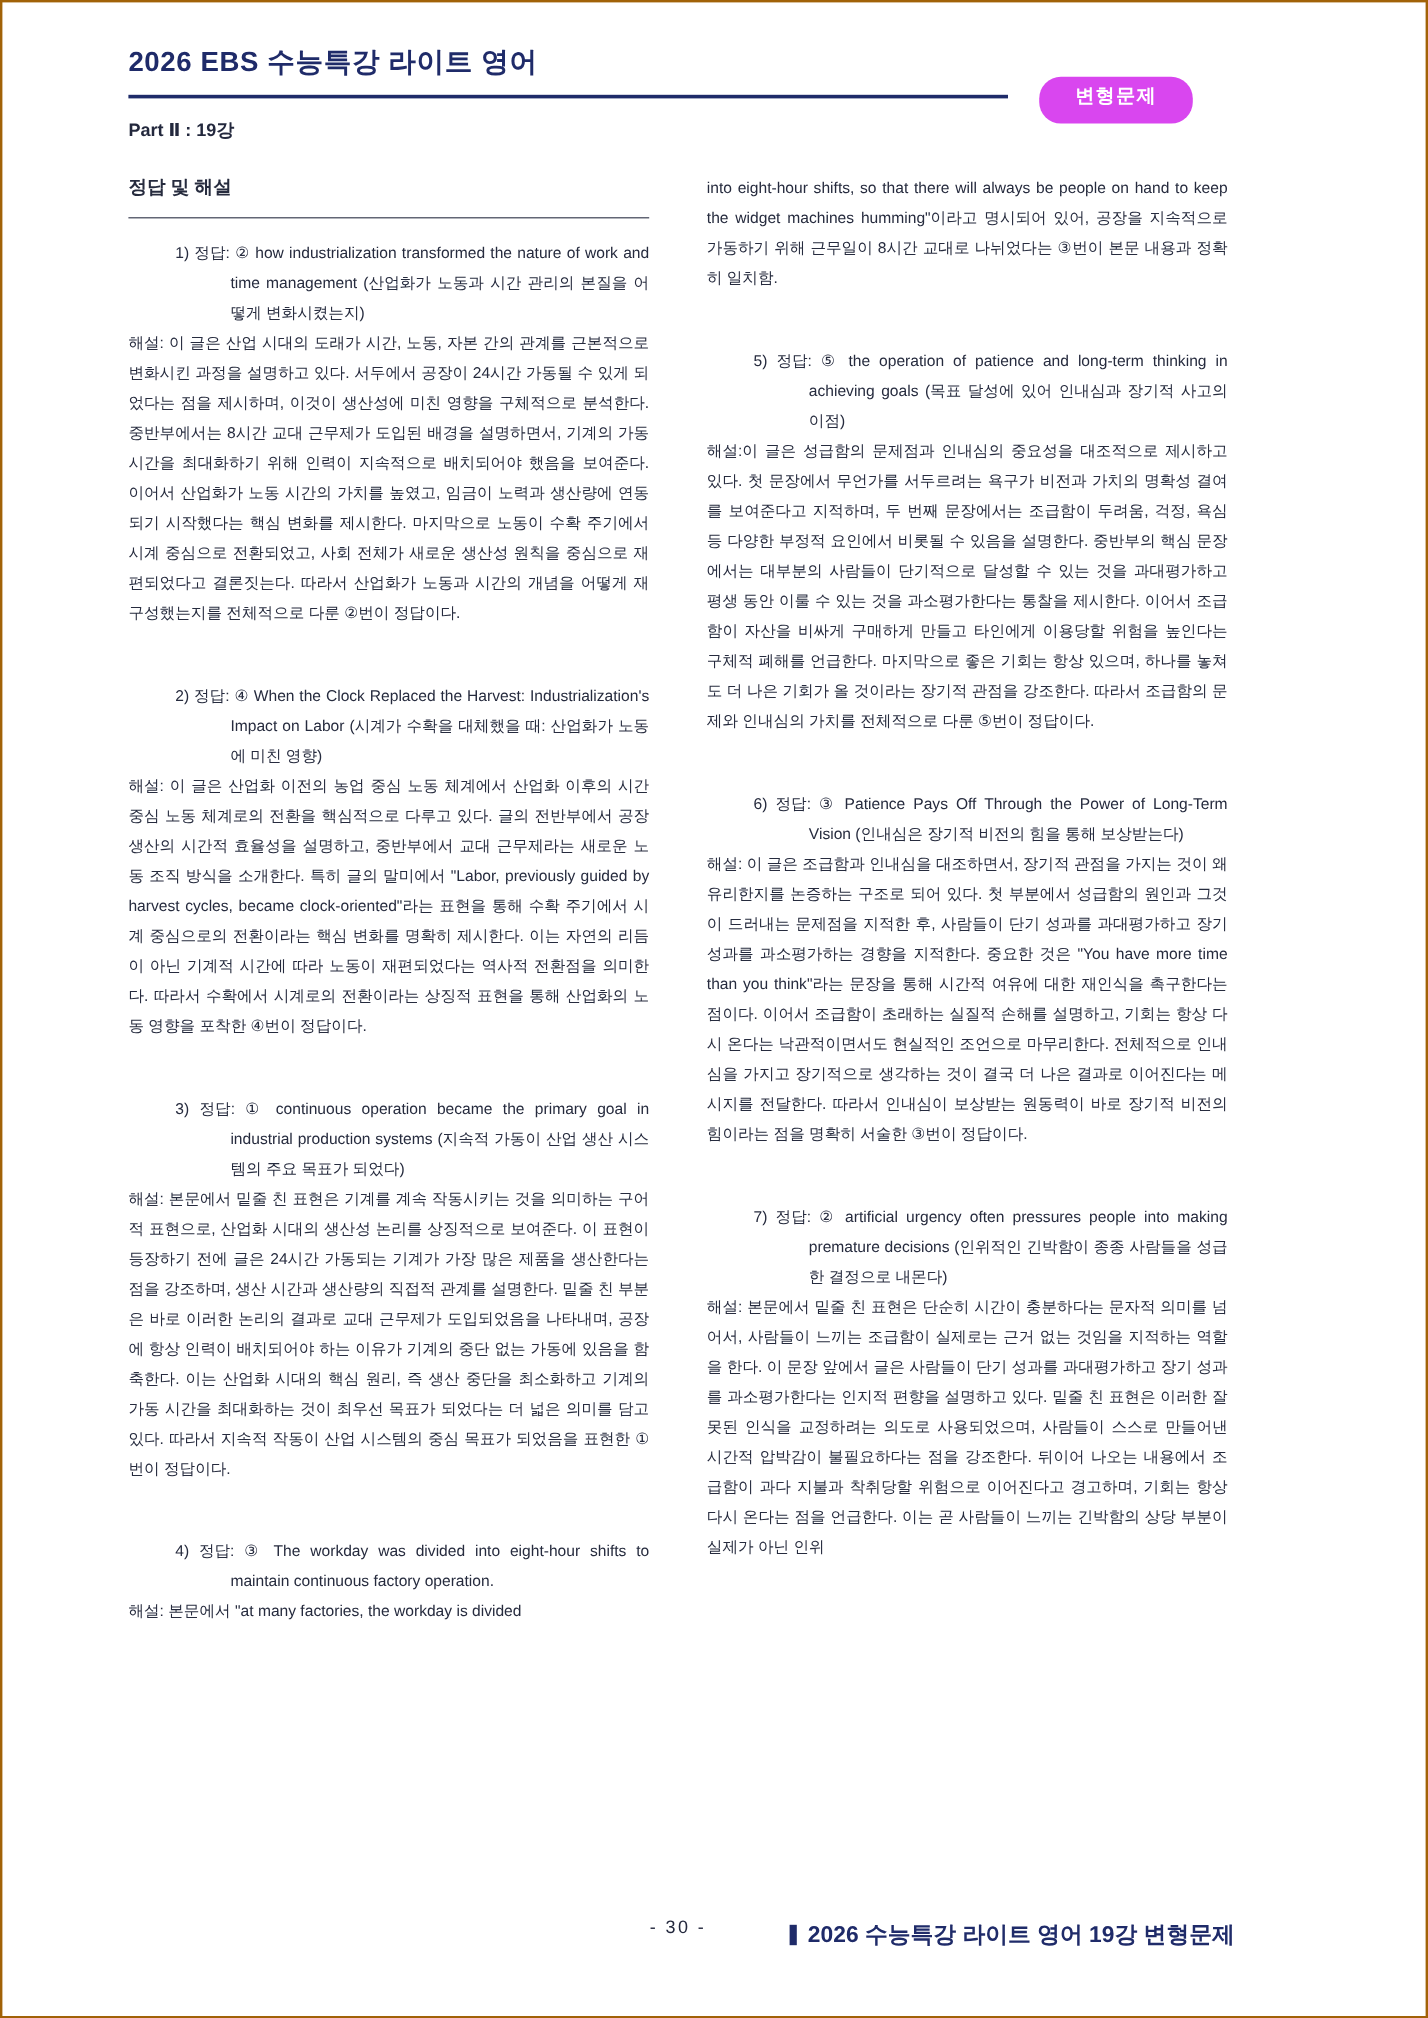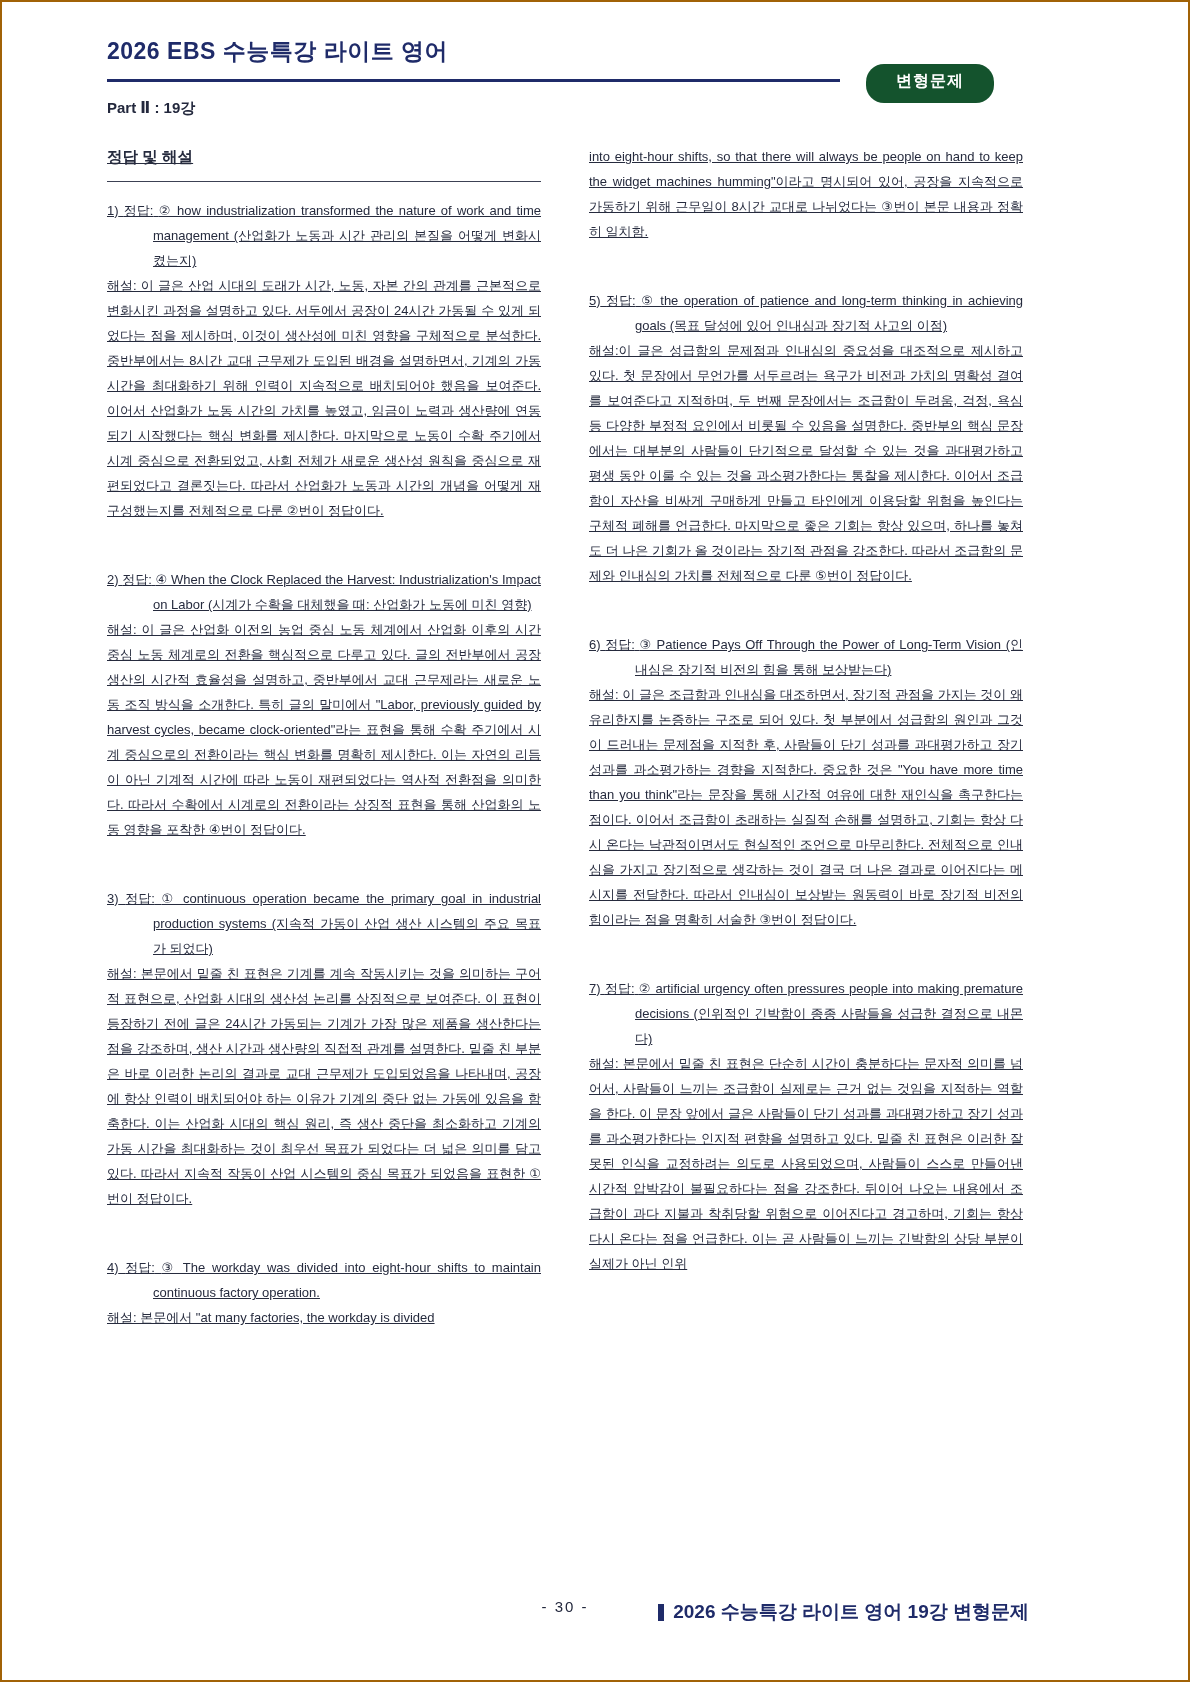"변형문제" .badge { background: #14532d -> #d946ef }
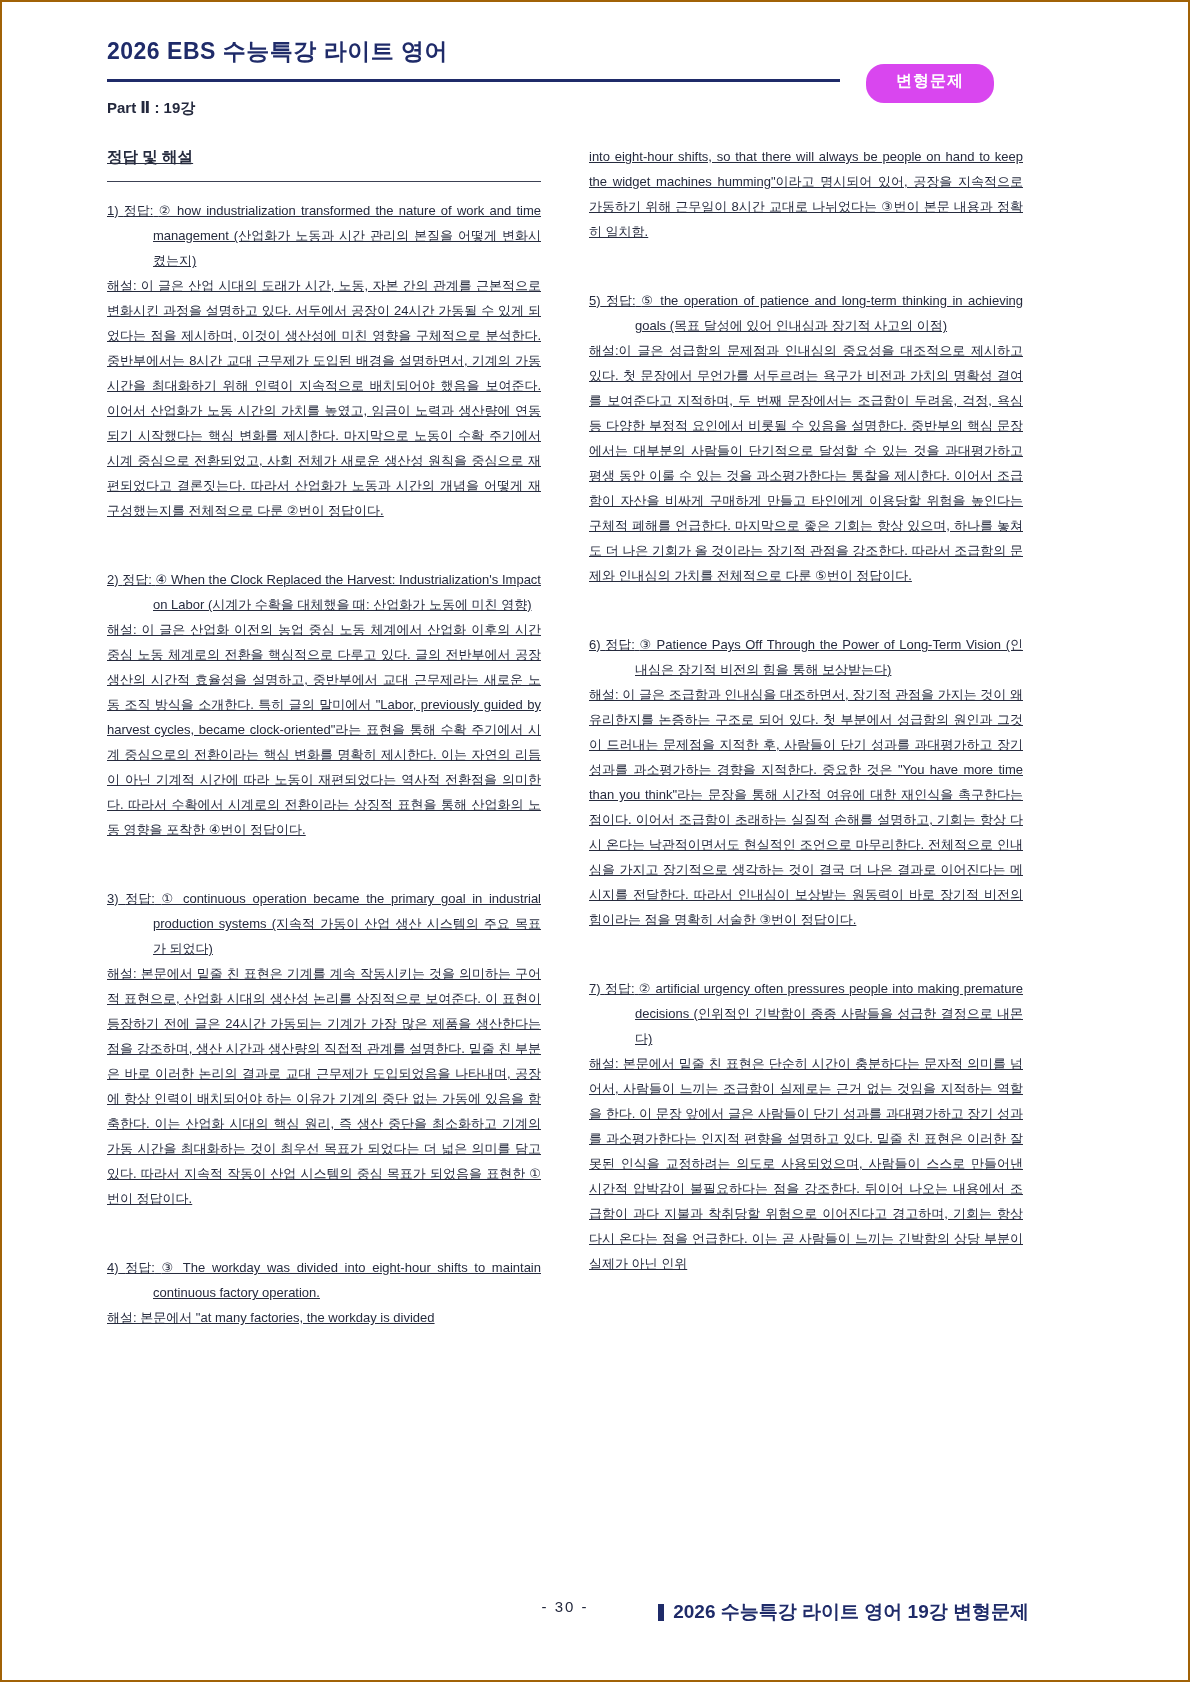"정답 및 해설" .columns { text-decoration: underline -> none }
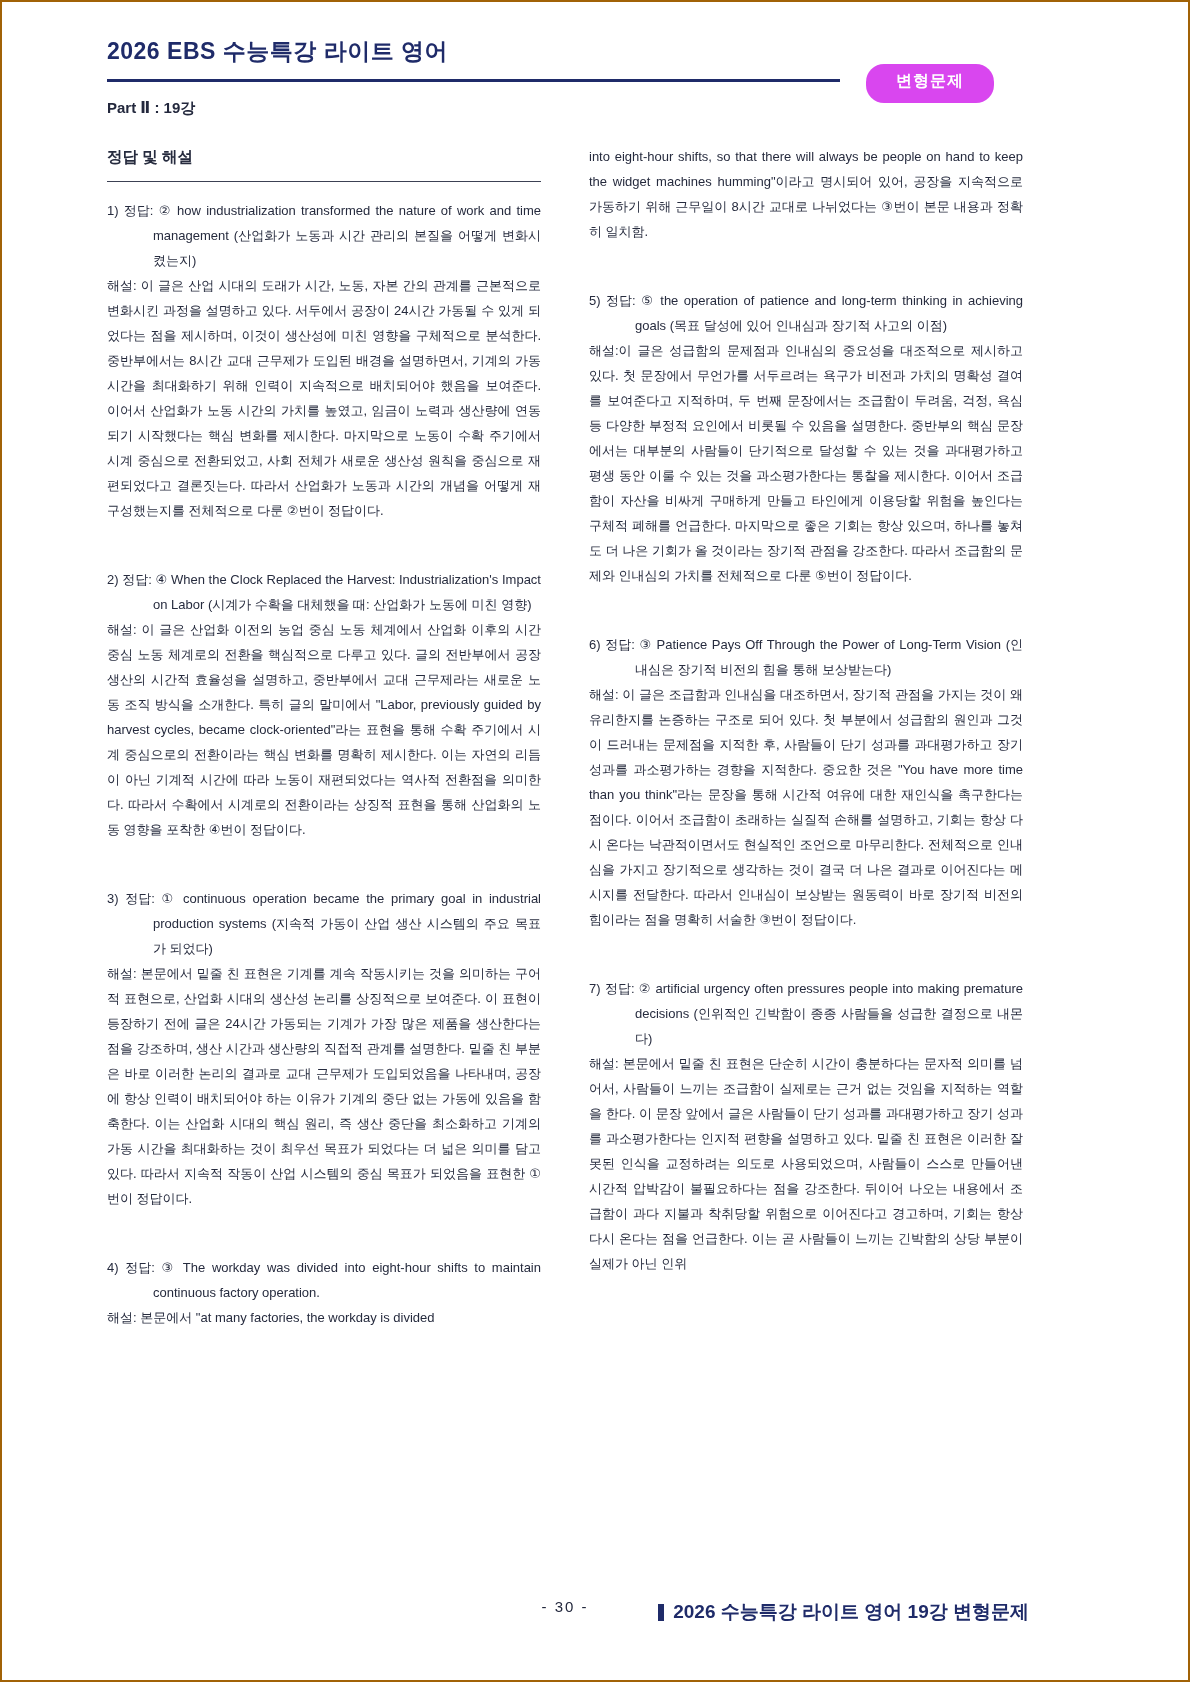"1) 정답: ② how industrialization" .answer-line { margin-left: none -> 39px }
